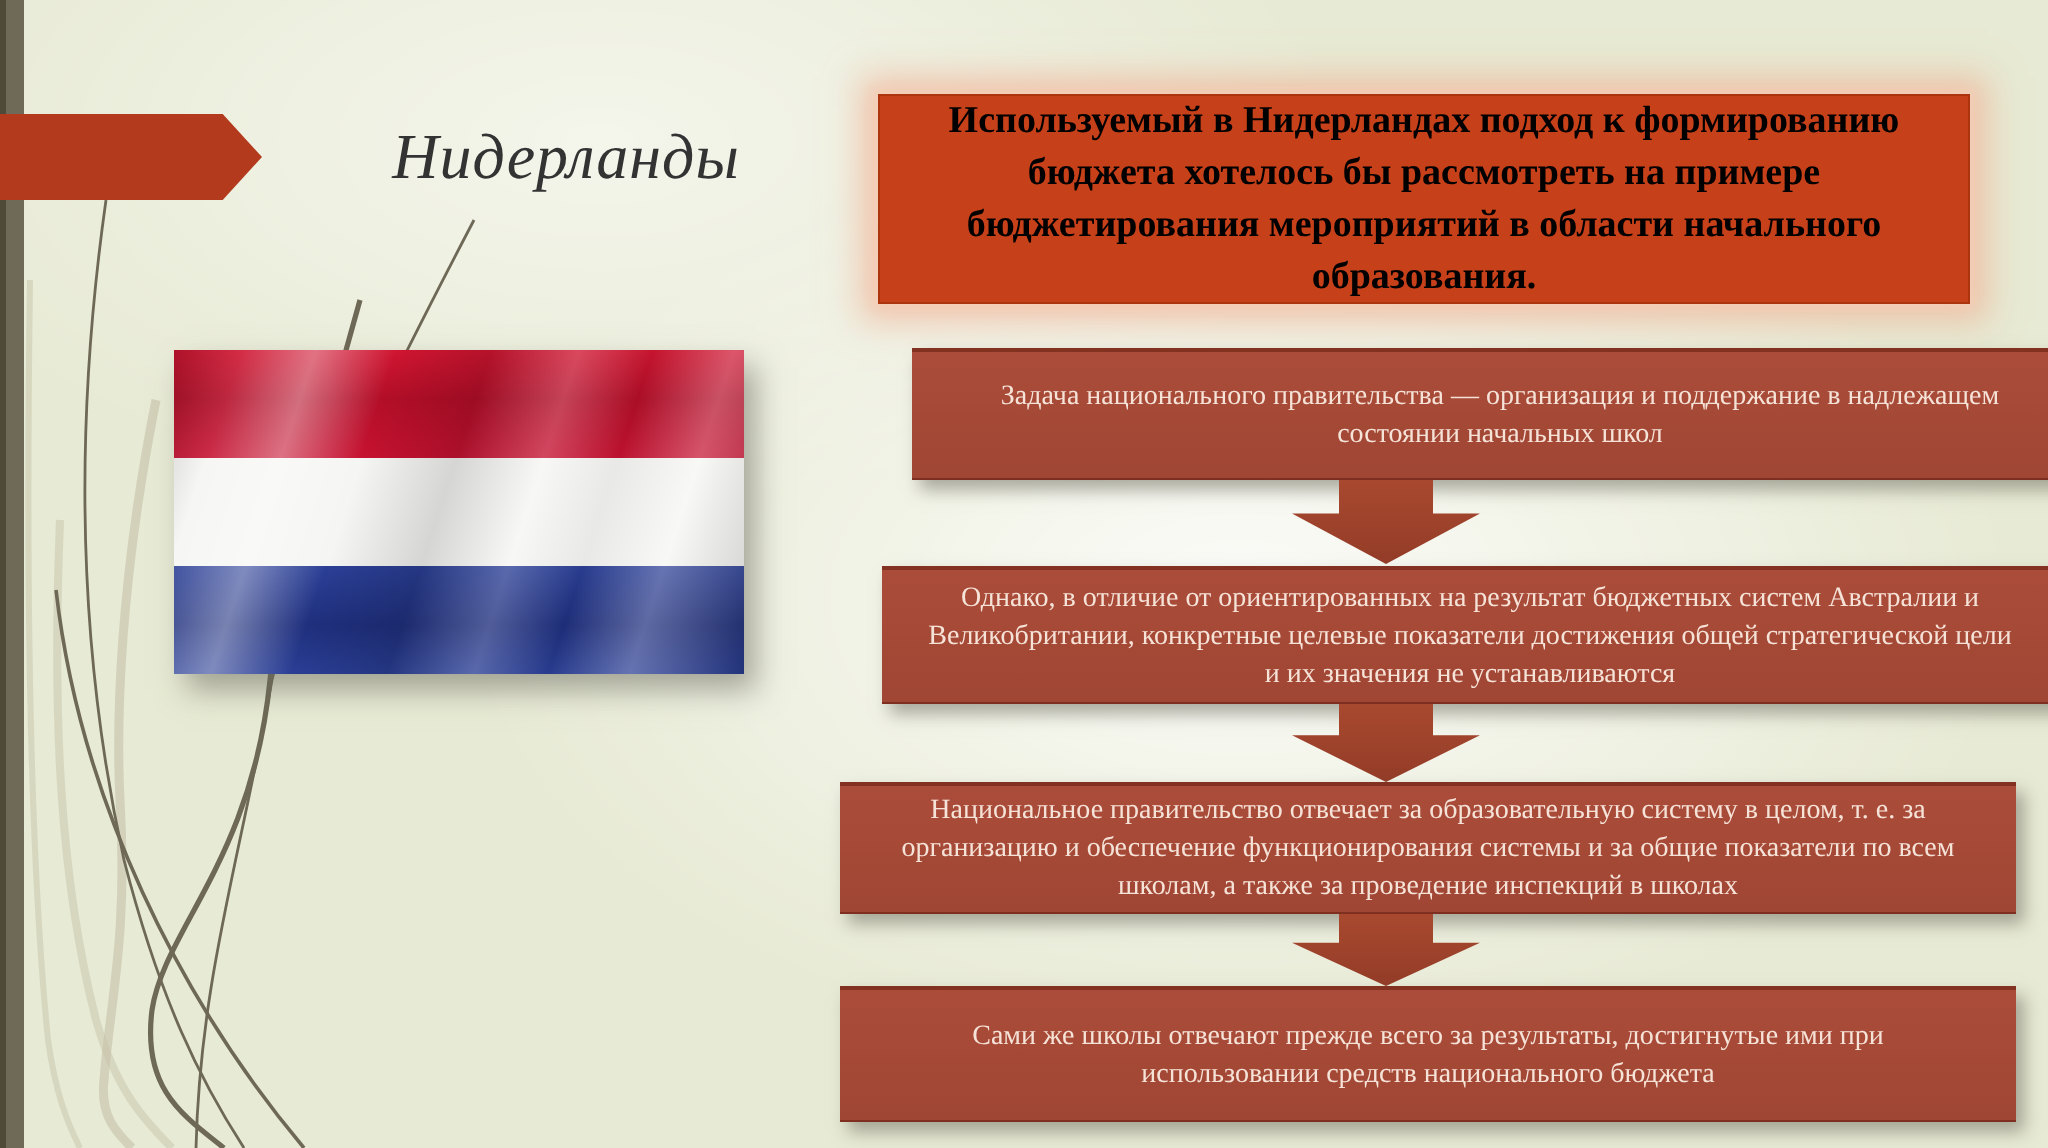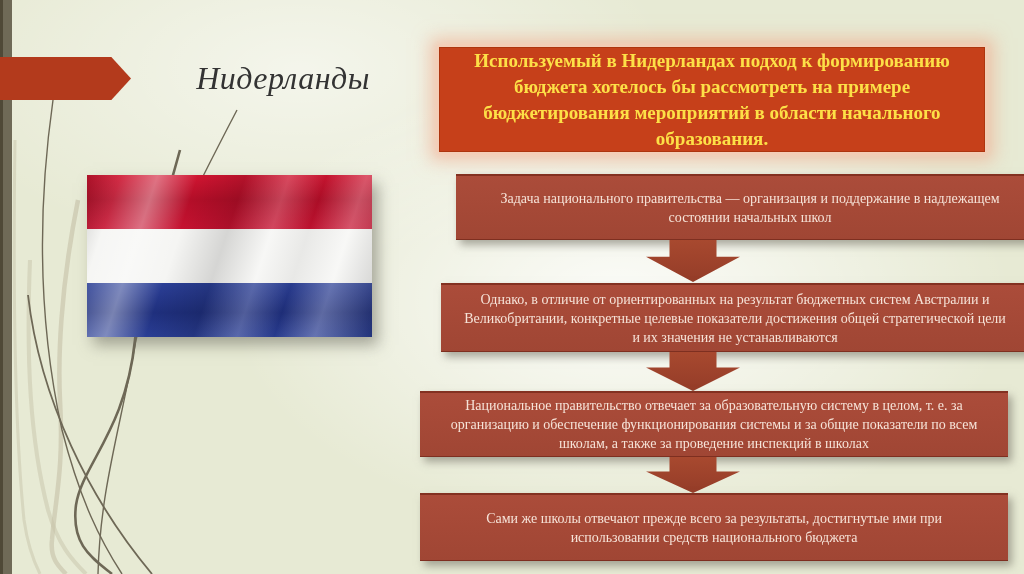"Используемый в Нидерландах подход к" .heading-box { color: #fde047 -> #000000 }
